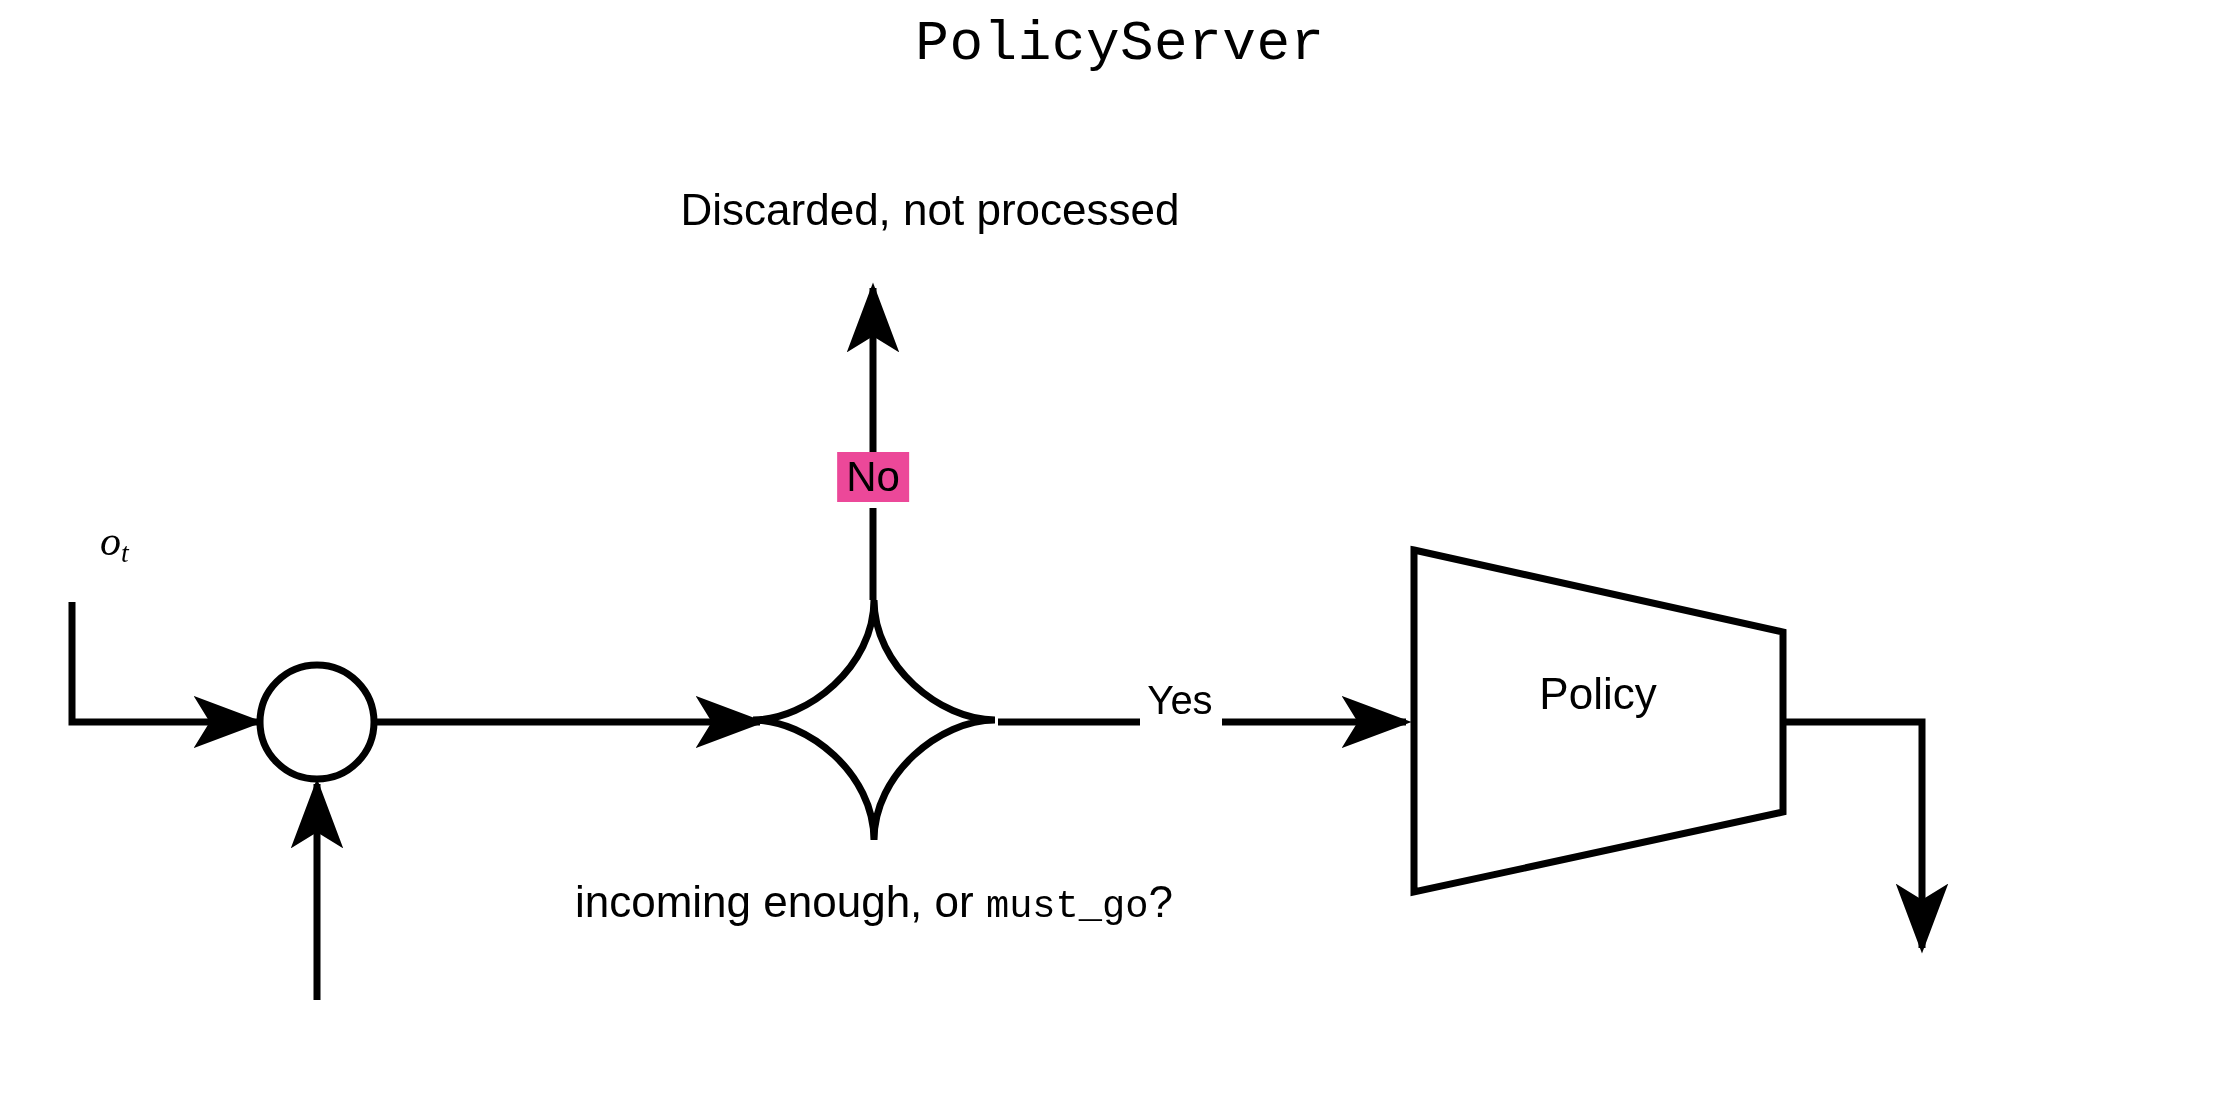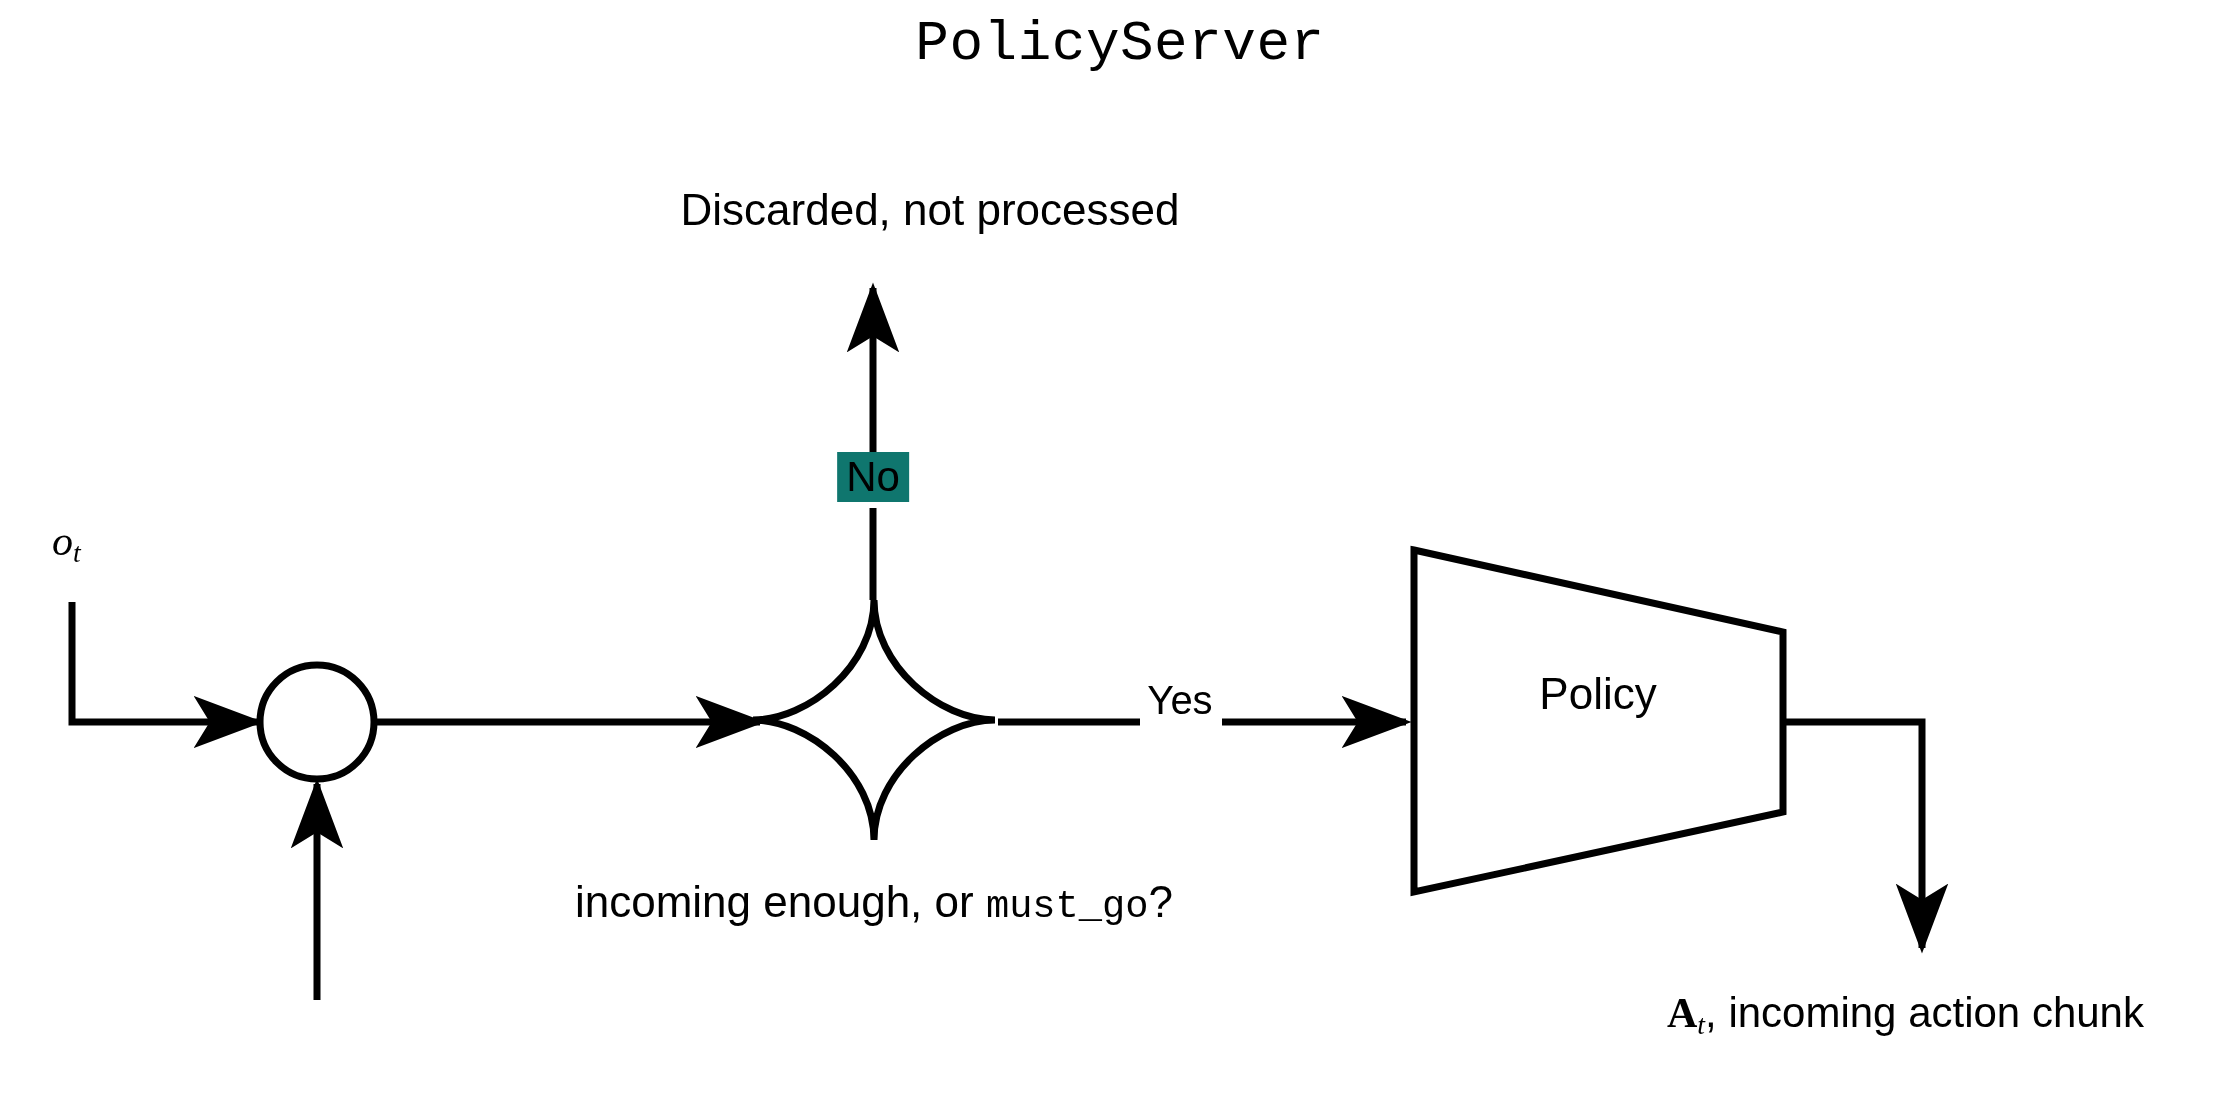"No" #no-label { background: #0f766e -> #ec4899 }
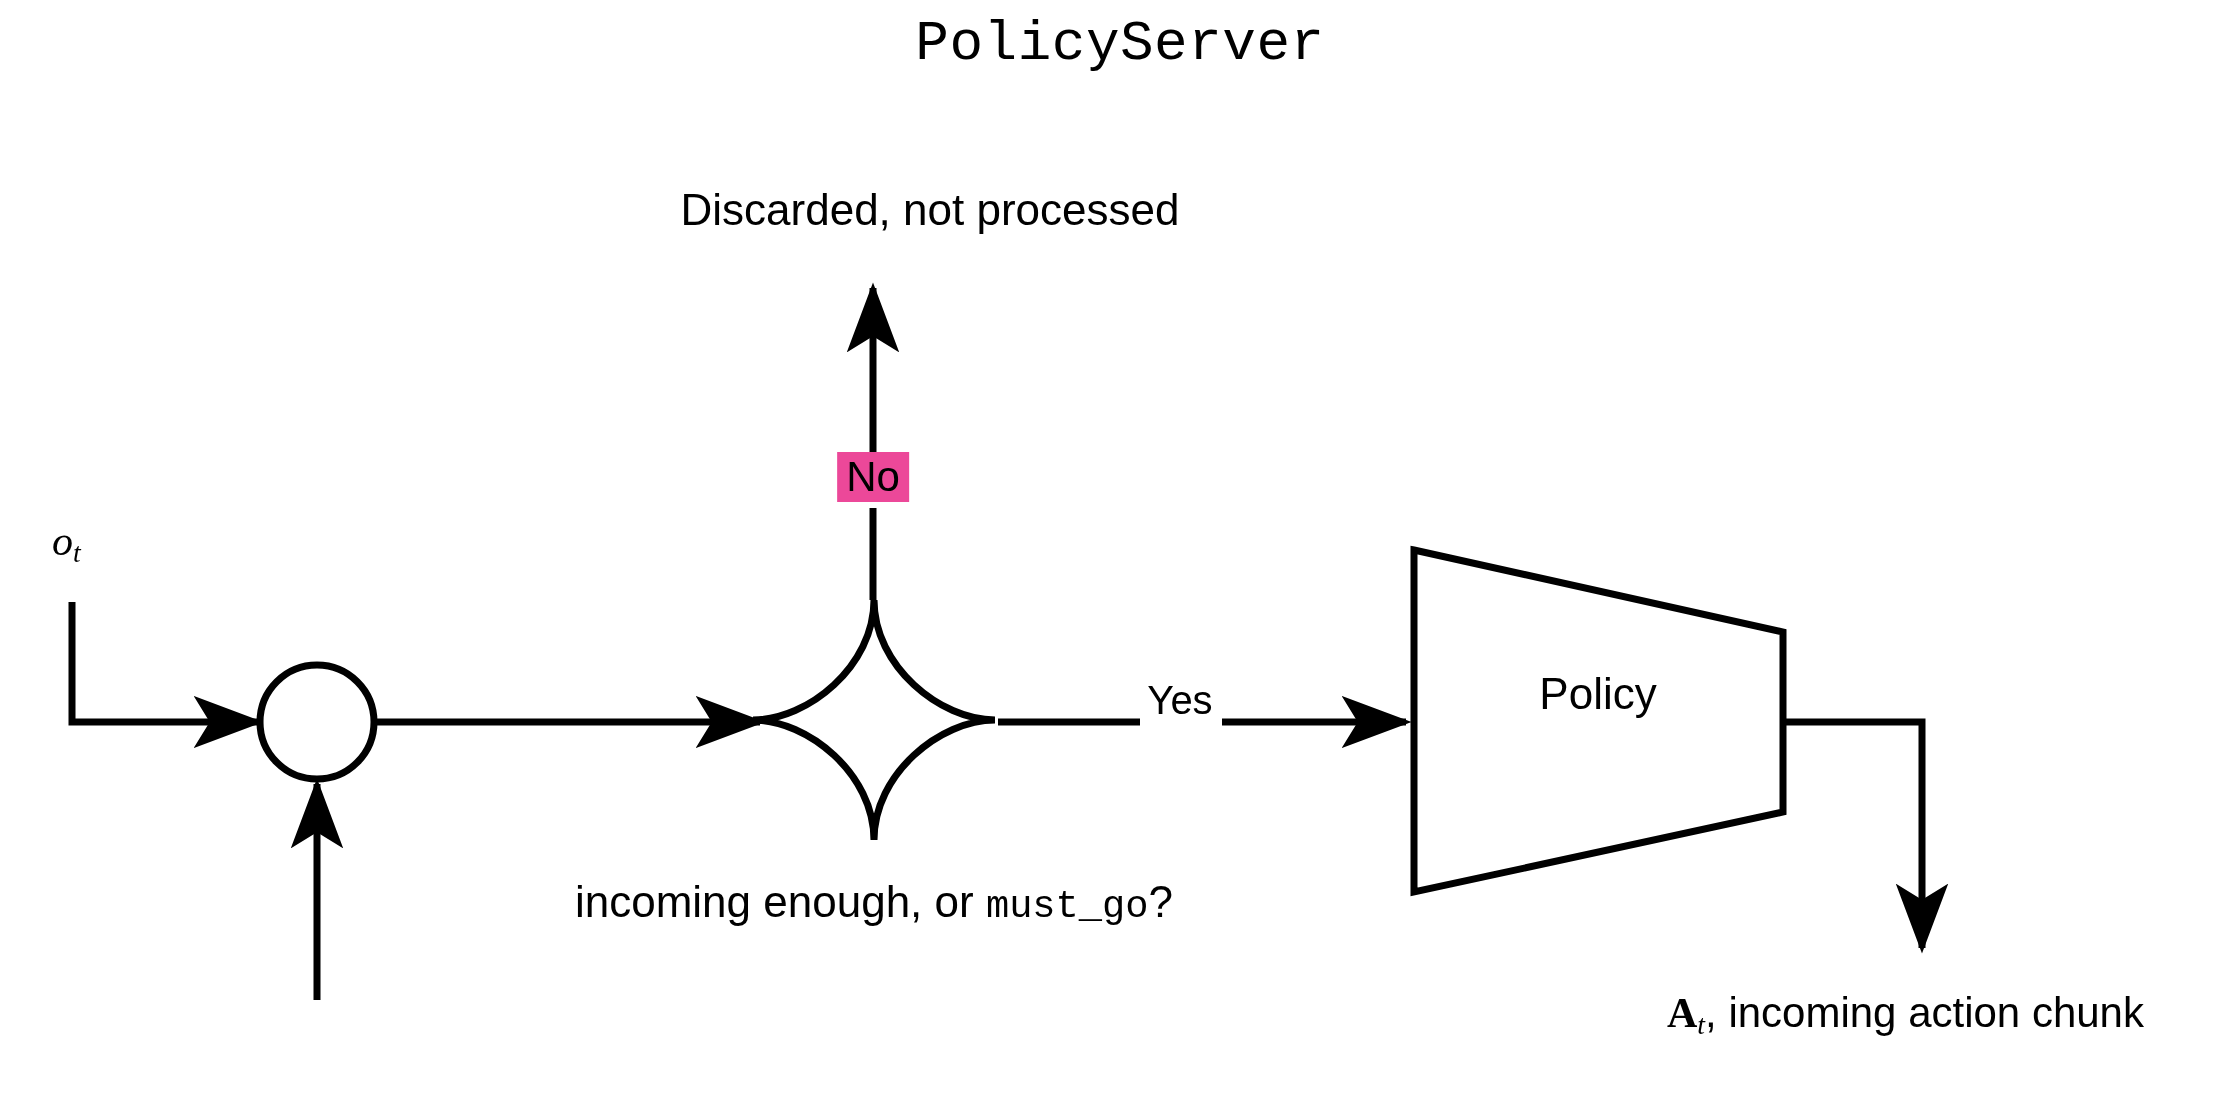"ot" .serif-it { margin-left: none -> 48px }
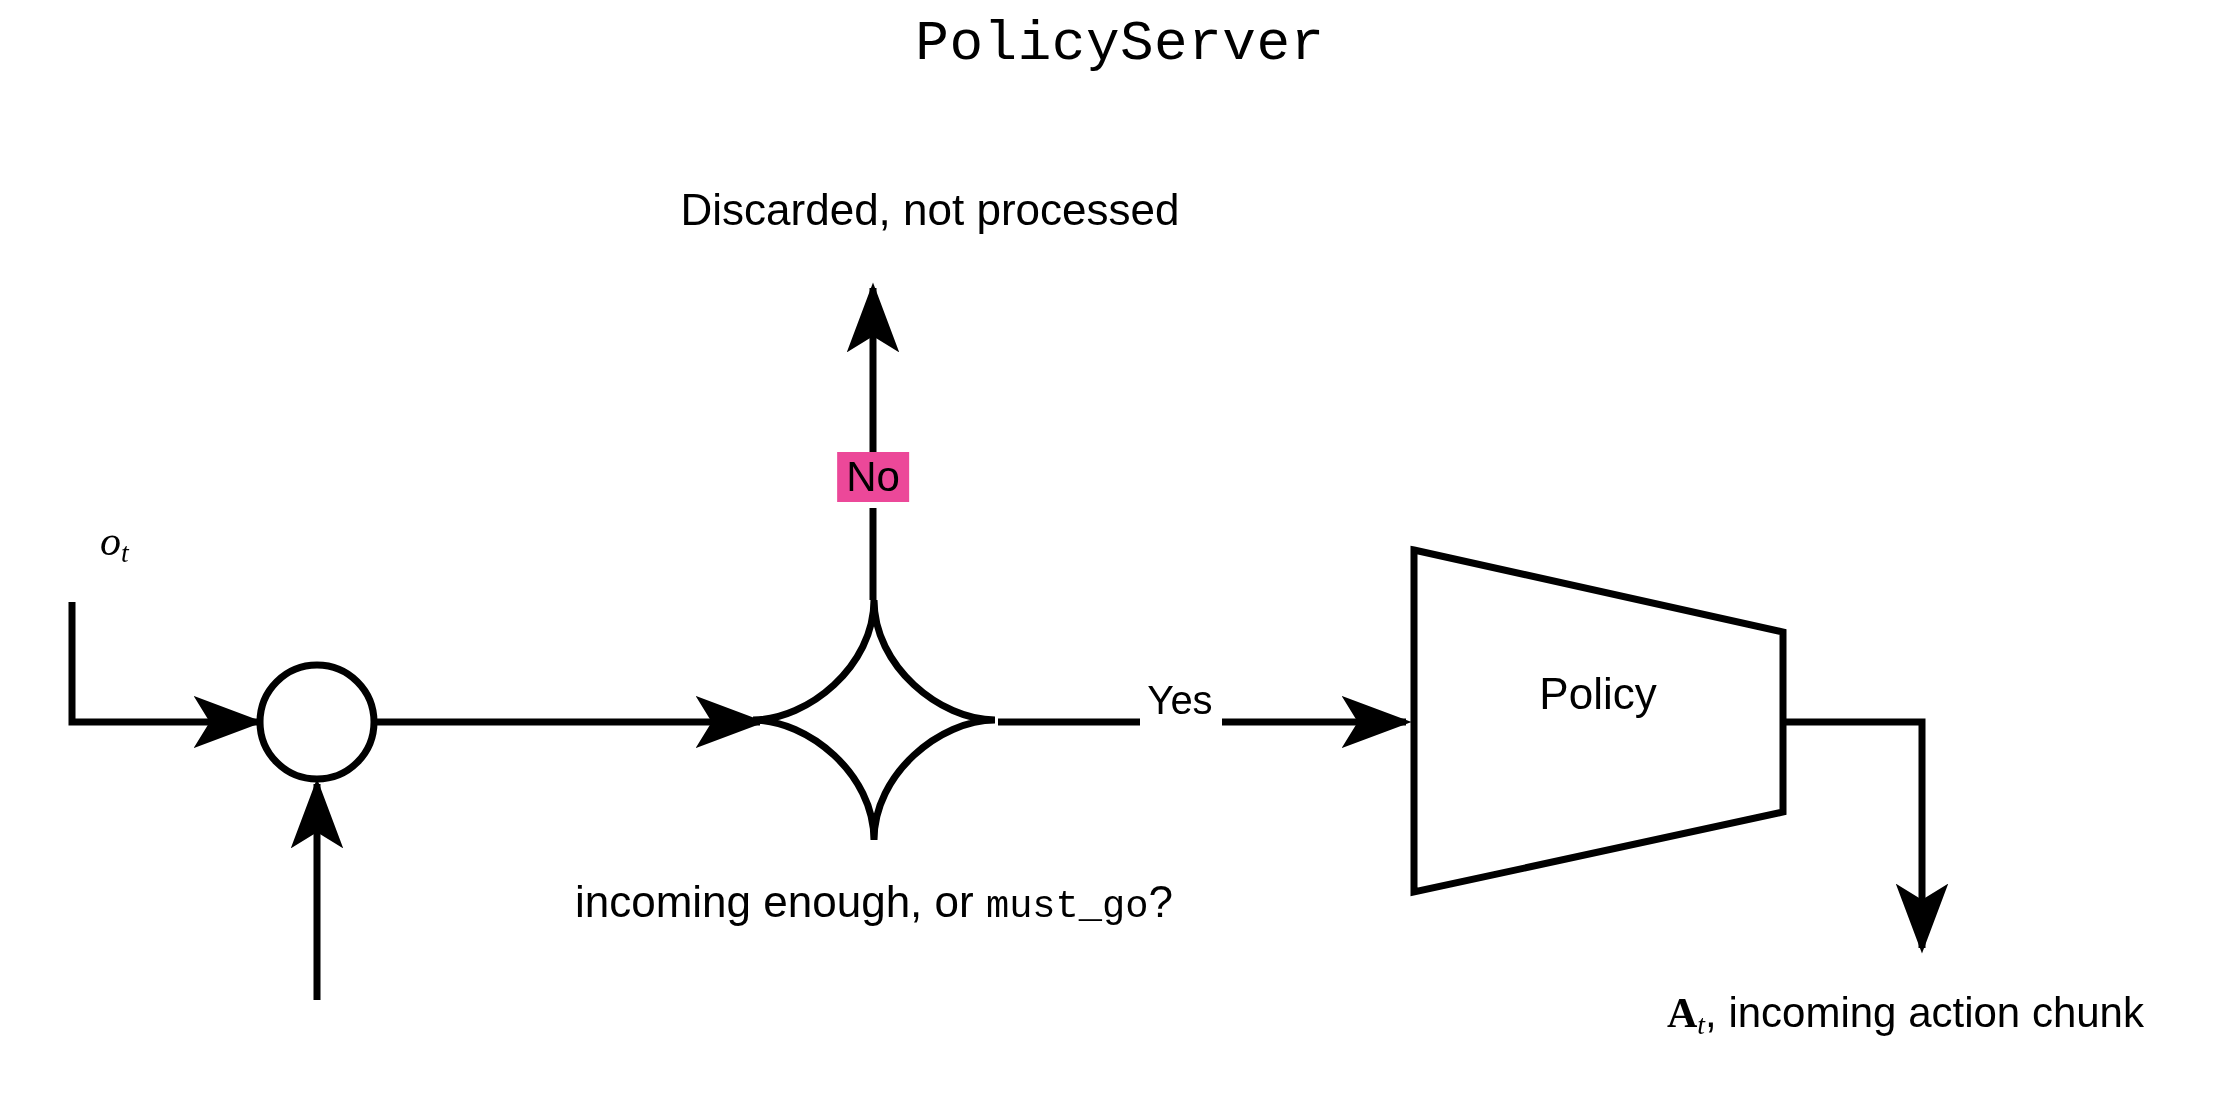"At, incoming action chunk" div.lbl { html: <div> <span>A</span><span>t</span><span>, incoming action chunk</span> </div> -> none }
